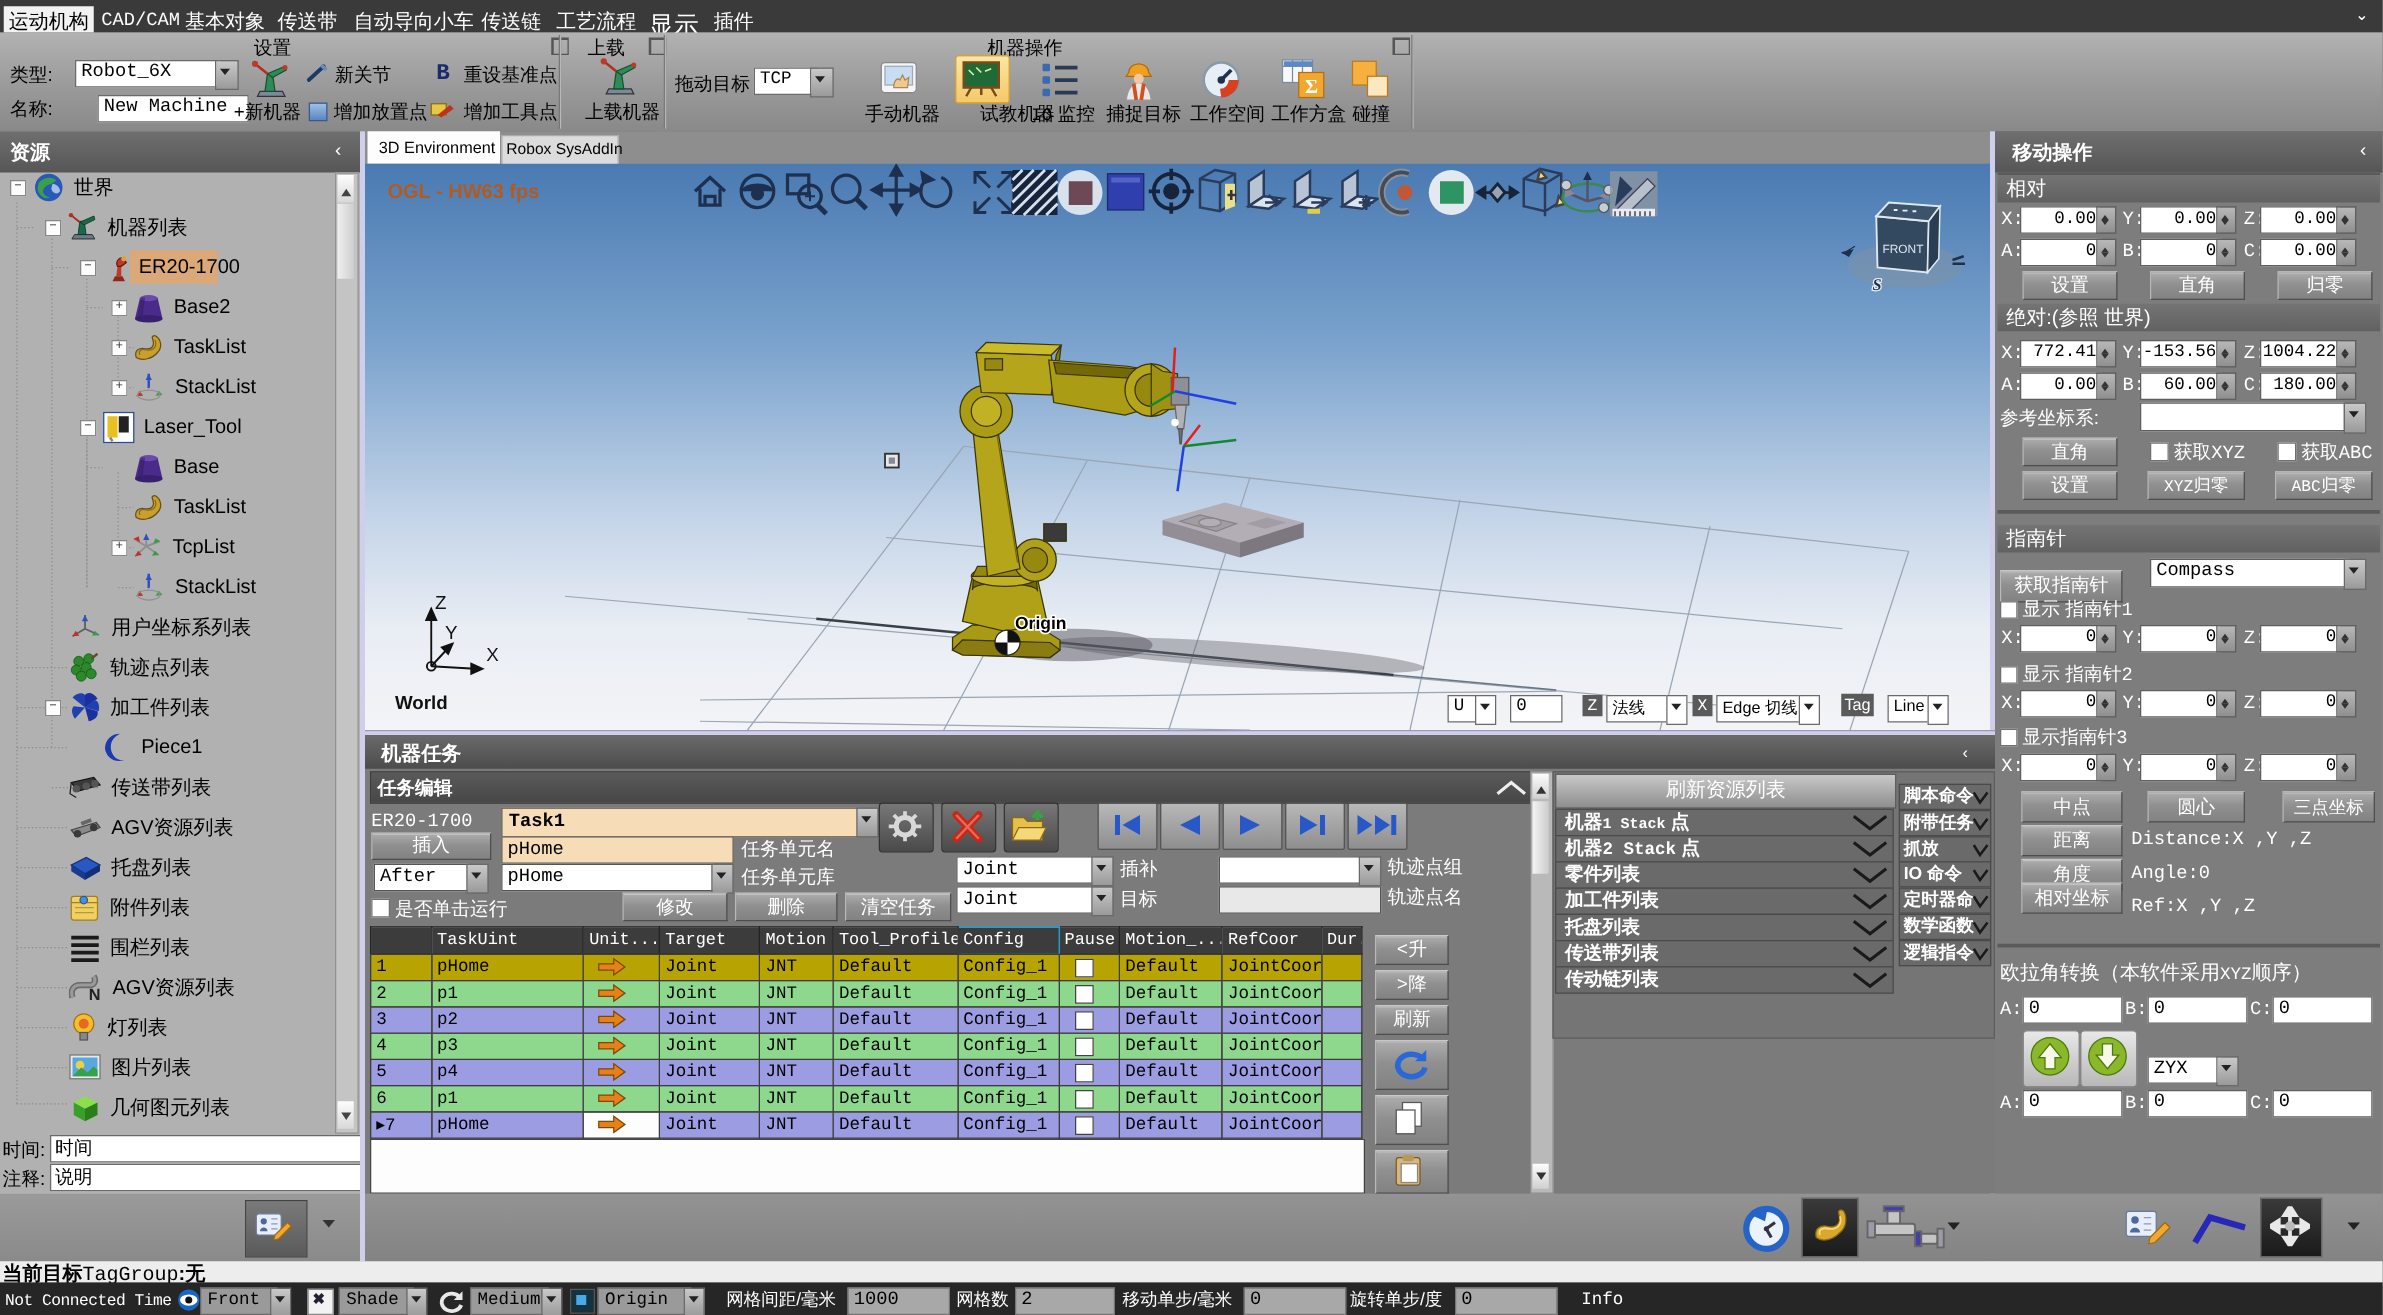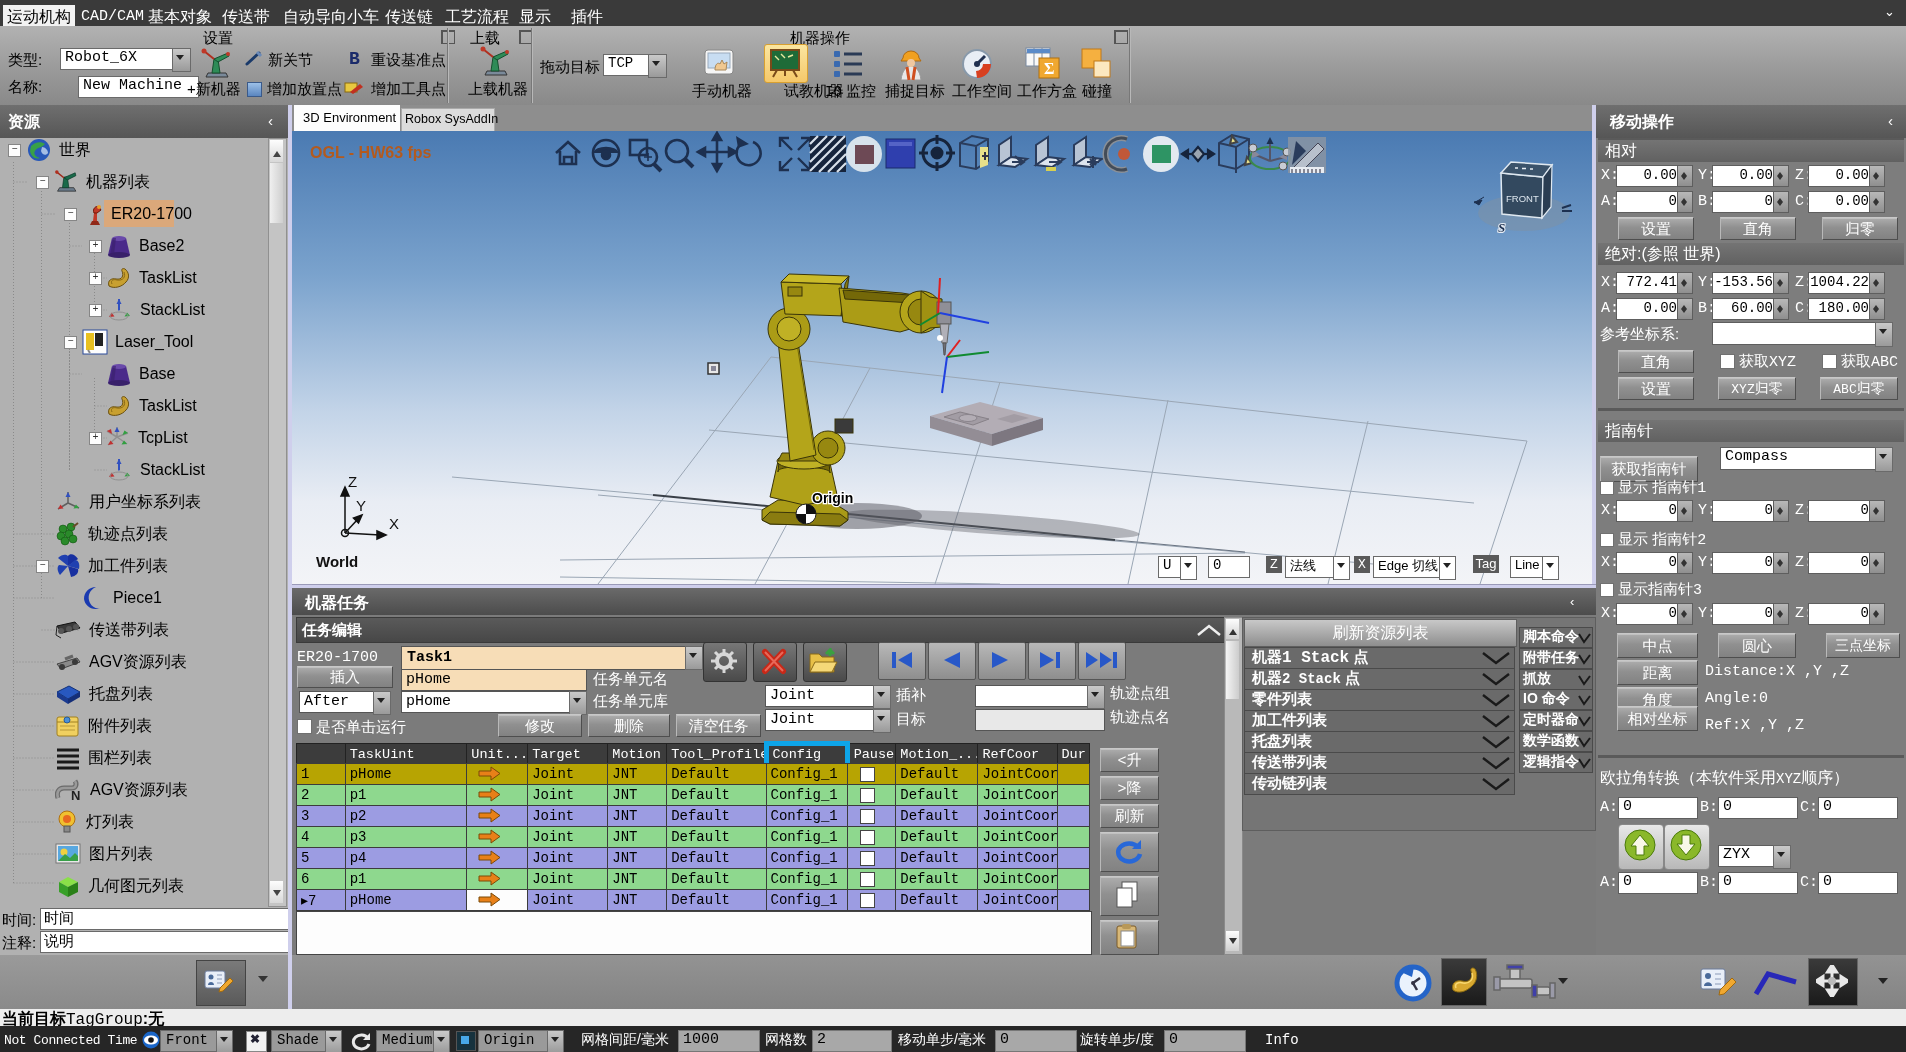"显示" div.wt { font-size: 16px -> 20px }
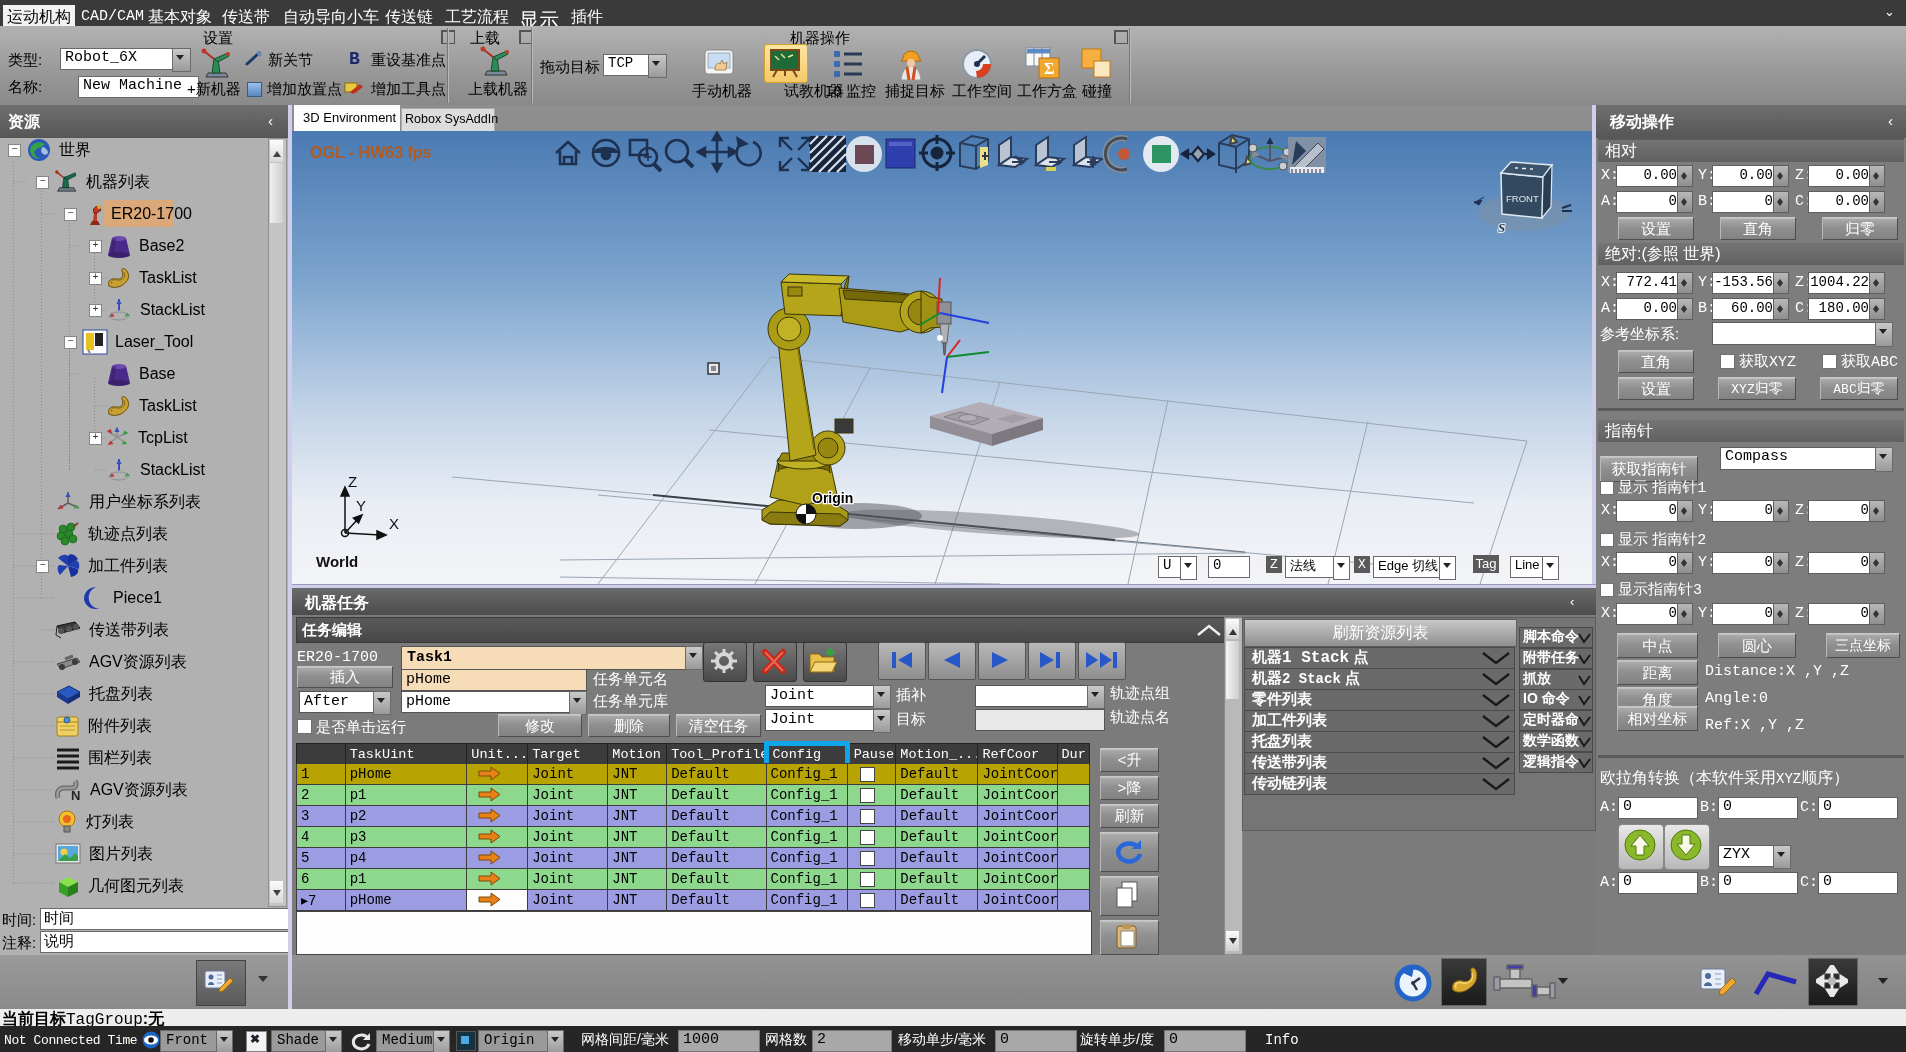"1 Stack" span.m { font-size: 16px -> 12px }
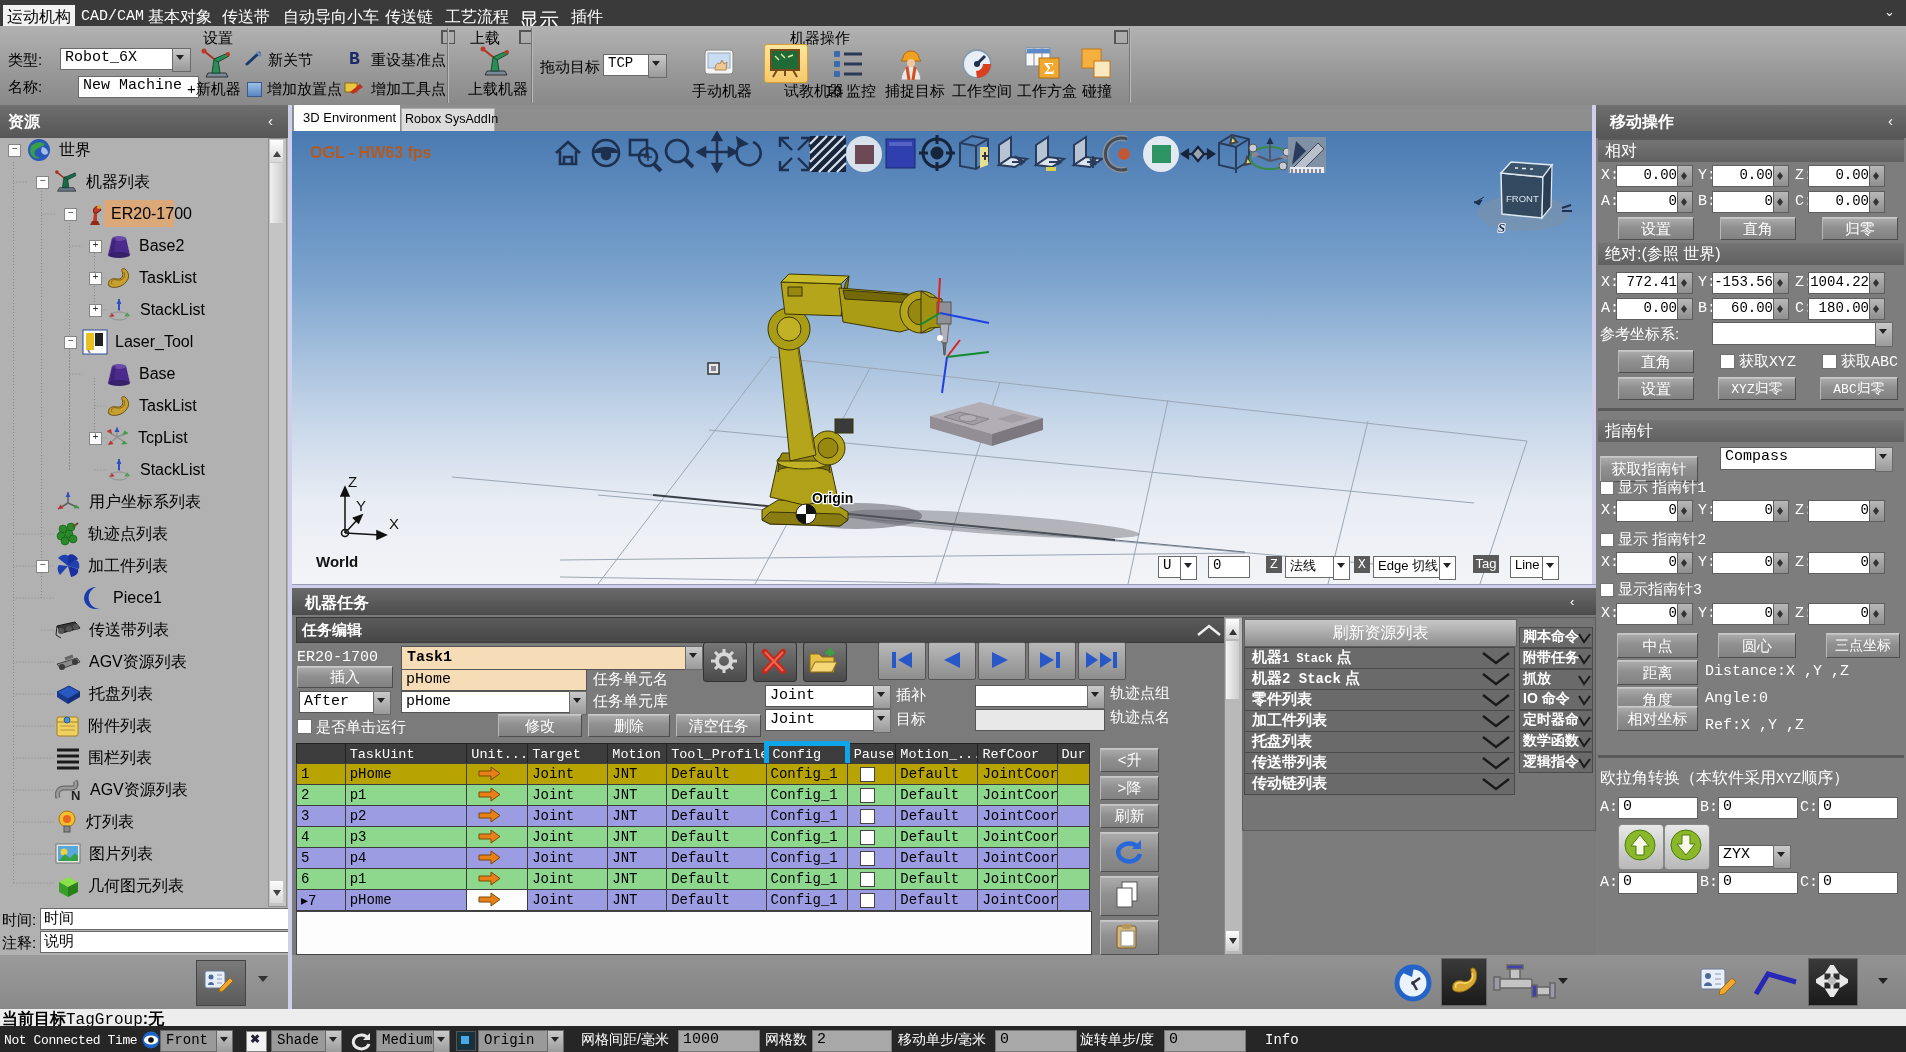"Config" td { border: 5px solid #0ea5e9 -> 1px solid #0ea5e9 }
